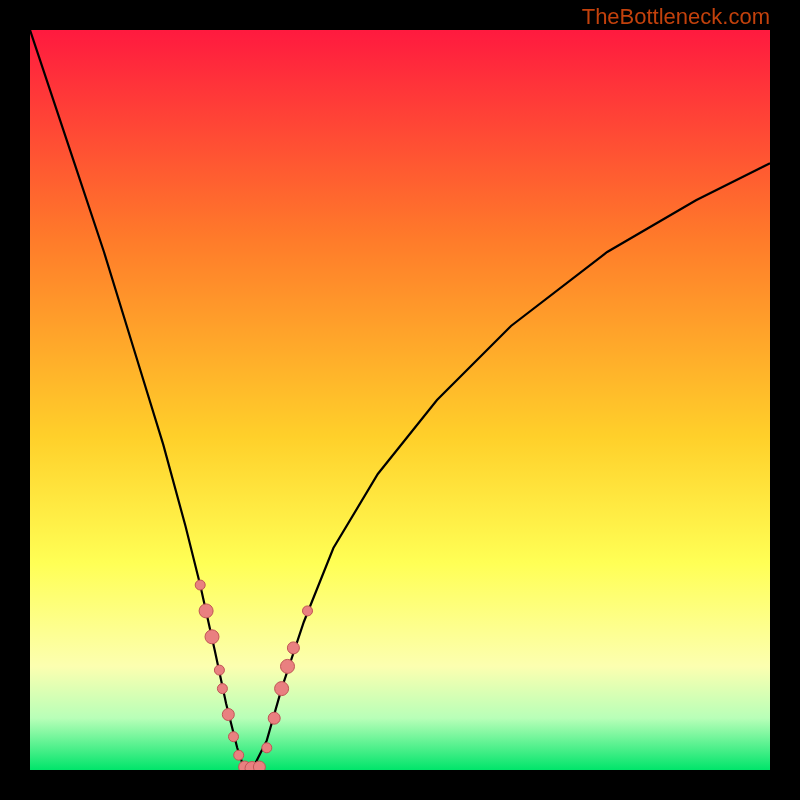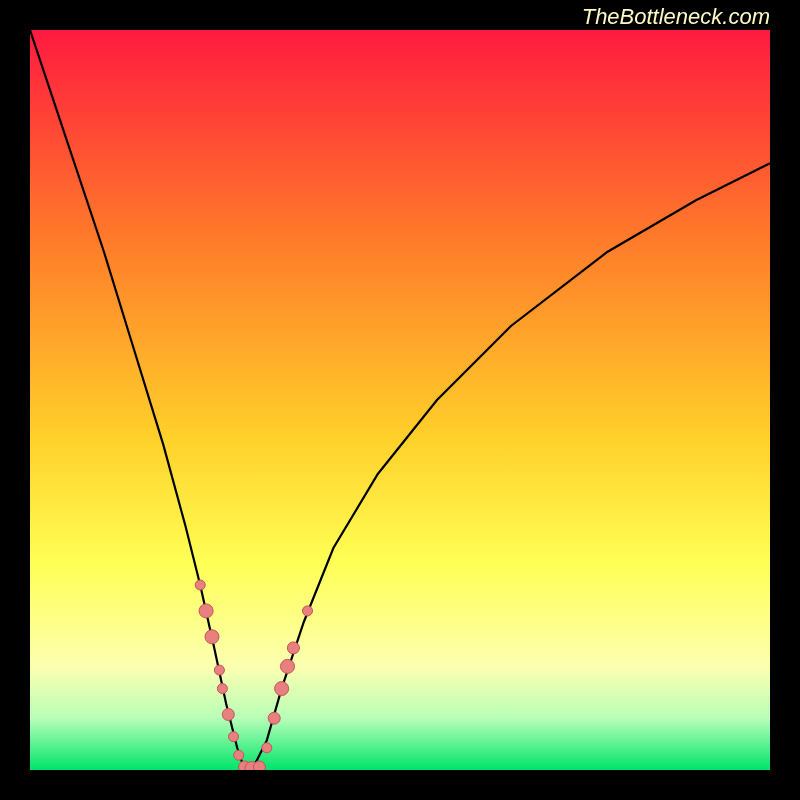"TheBottleneck.com" .watermark { color: #fef9c3 -> #c2410c; font-style: italic -> none }
